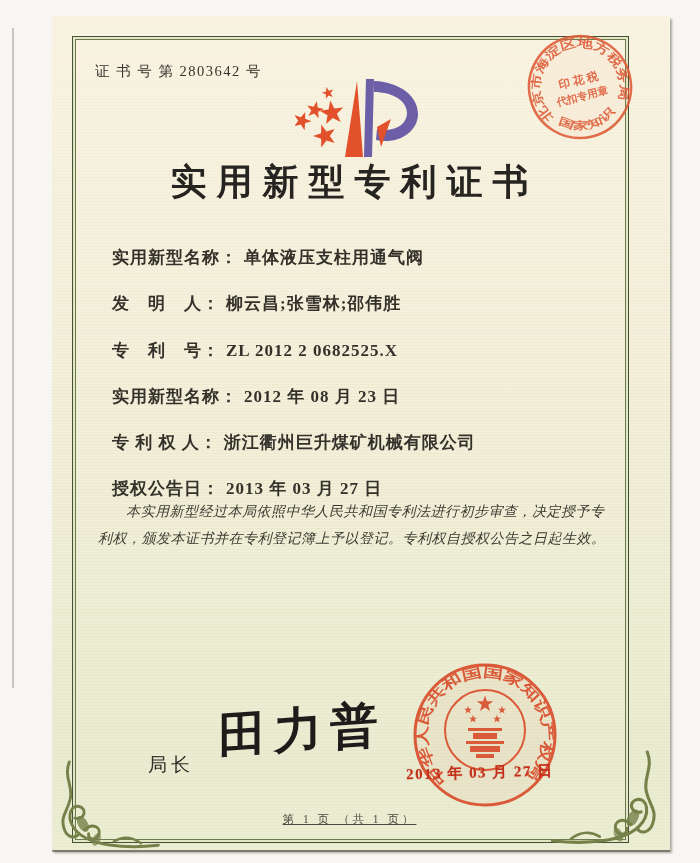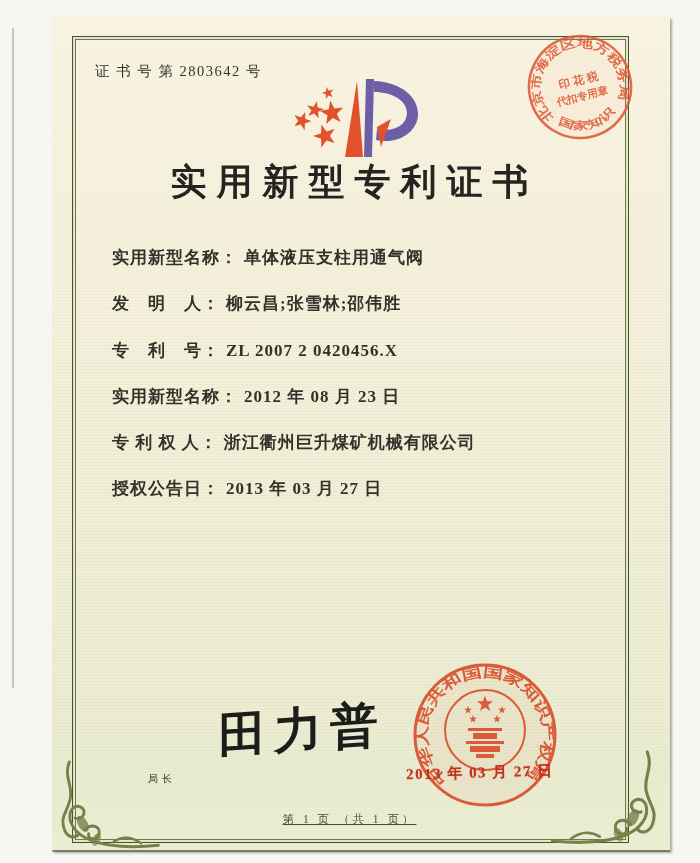"ZL 2007 2 0420456.X" span.value { text: 2007 2 0420456.X -> 2012 2 0682525.X }
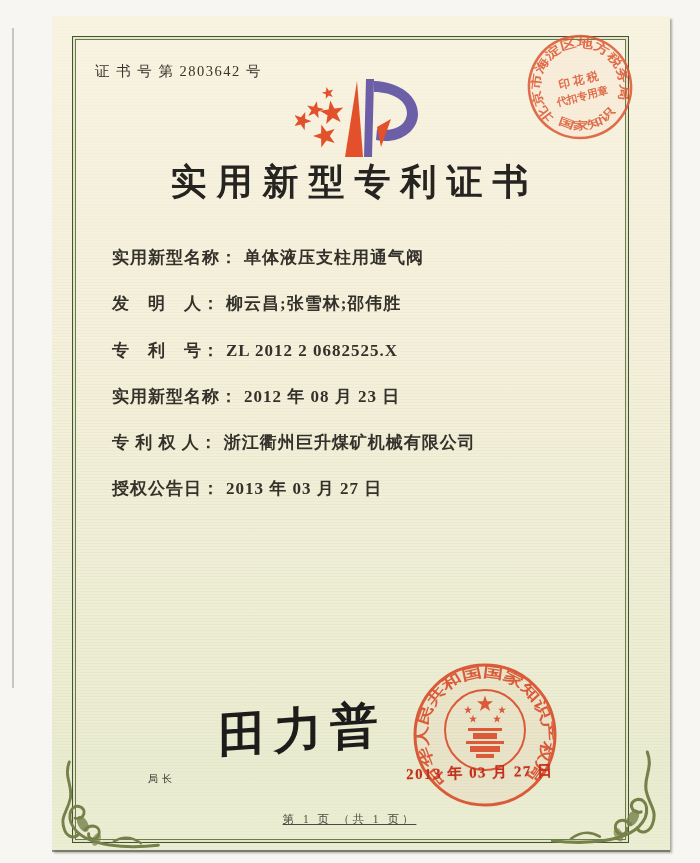"本实用新型经过本局依照中华人民共和国专利法进行初步审查，决定授予专利权，颁发本证" p { html: none -> <p>本实用新型经过本局依照中华人民共和国专利法进行初步审查，决定授予专利权，颁发本证书并在专利登记簿上予以登记。专利权自授权公告之日起生效。</p> }
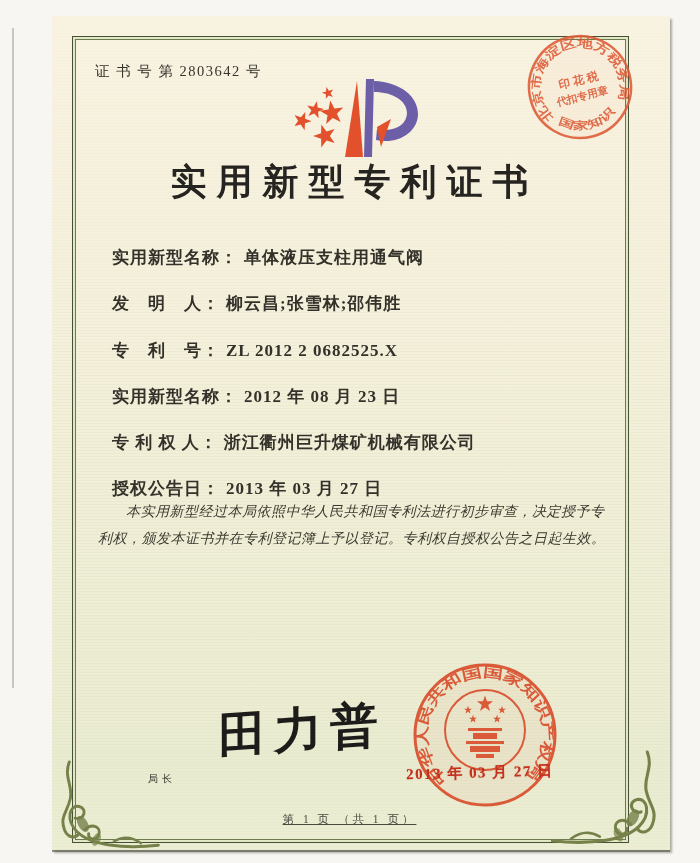"局长" .signer { font-size: 10px -> 19px; top: 772px -> 752px }
